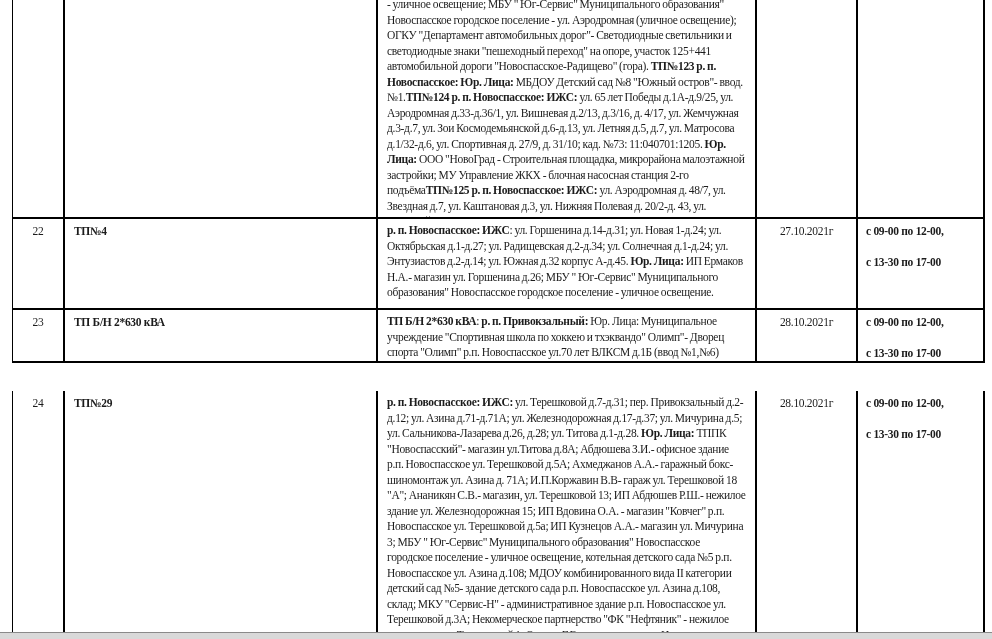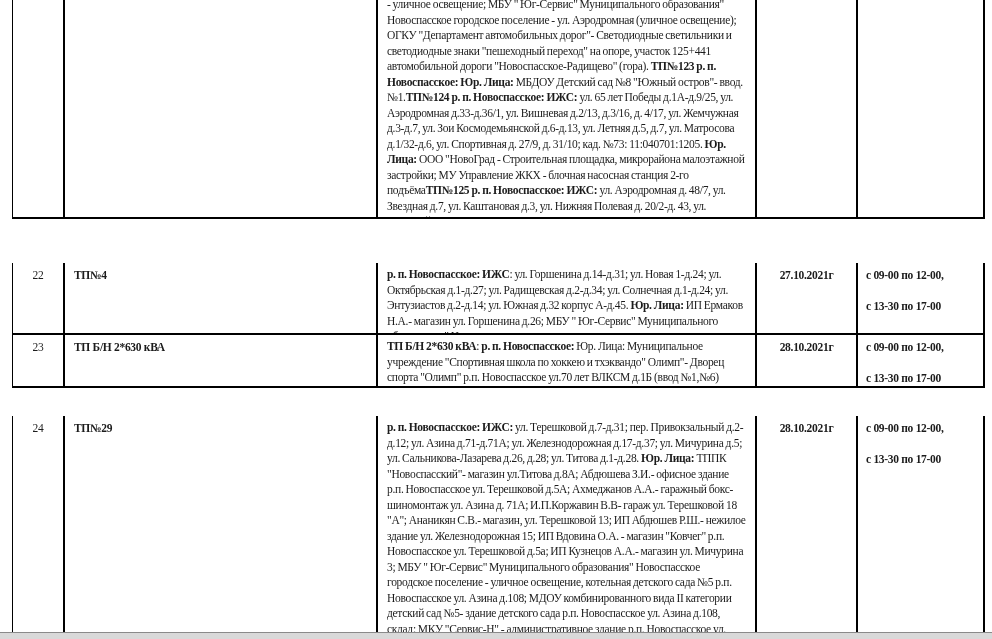"22" .h-r22 { height: 72px -> 91px; margin-top: 44px -> none }
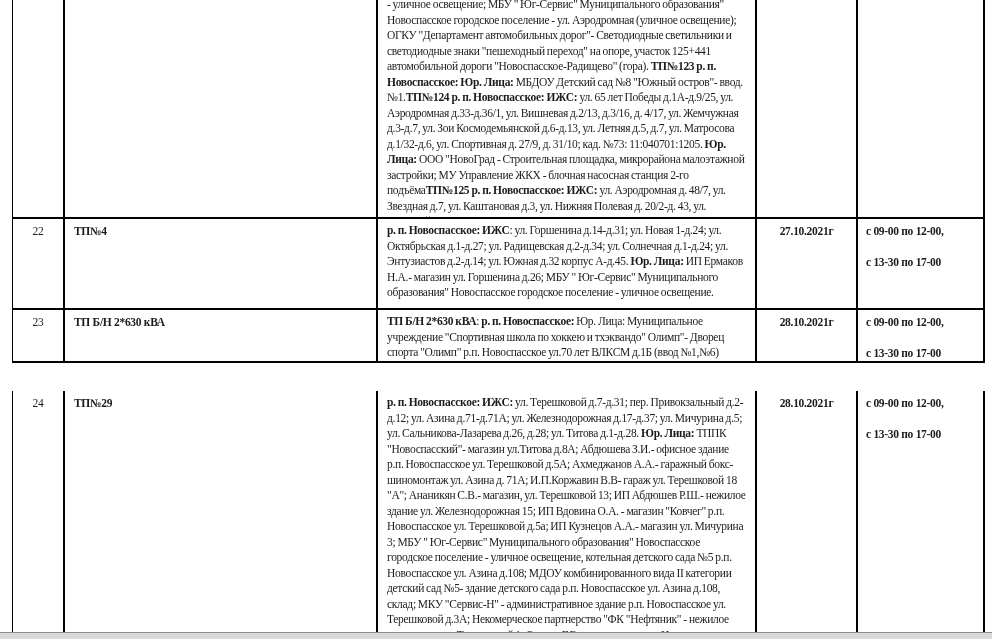"27.10.2021г" .cell.date { font-weight: bold -> normal }
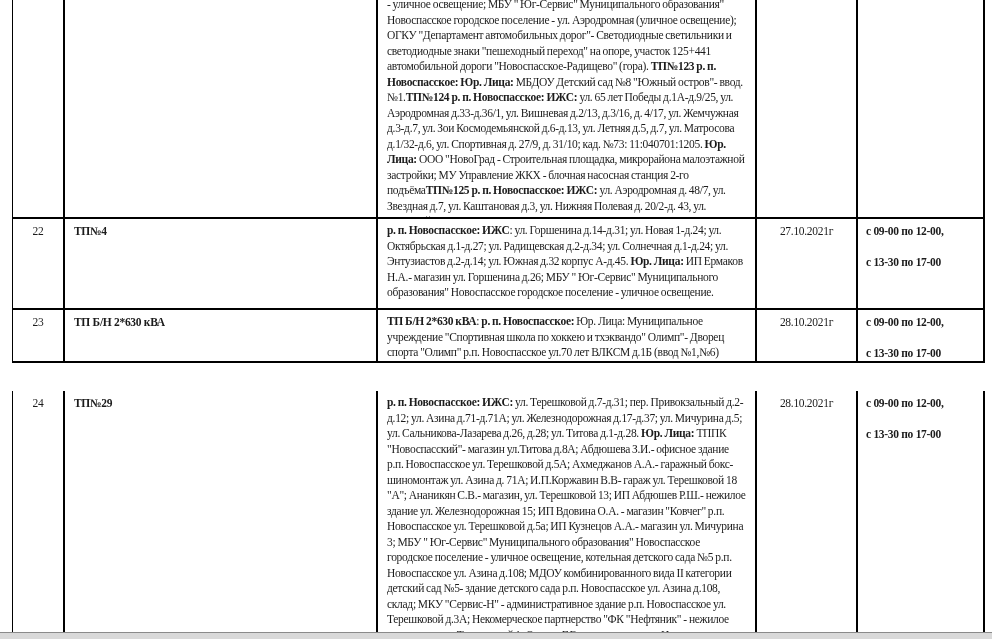"р. п. Новоспасское:" b { text: Новоспасское -> Привокзальный }
